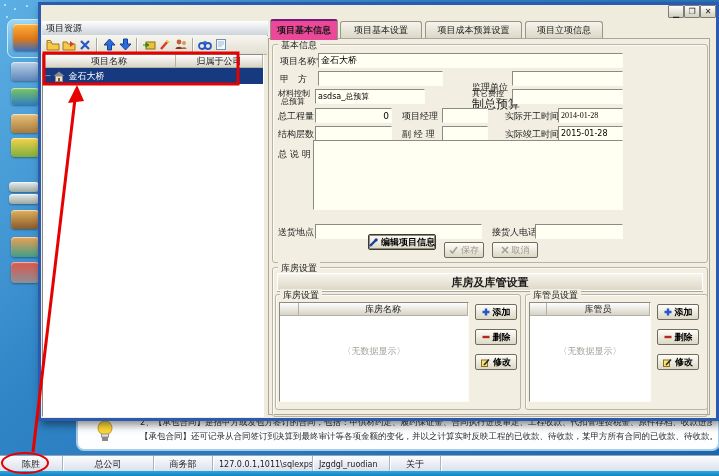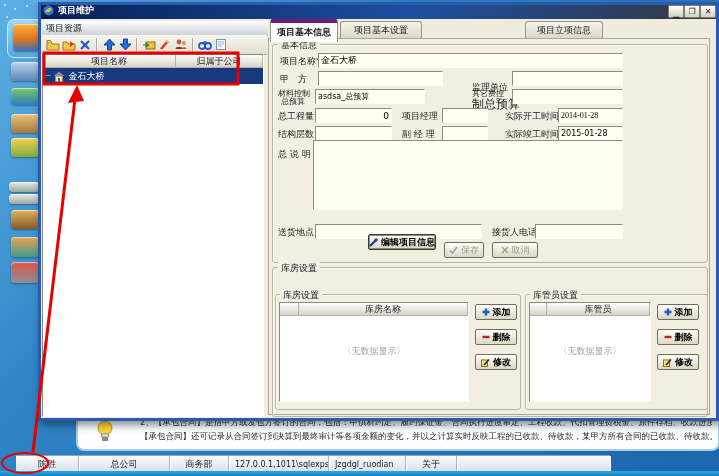"项目维护" div.abs { html: <div> <svg> <circle></circle> <path></path> </svg> <span>项目维护</span> </div> -> none }
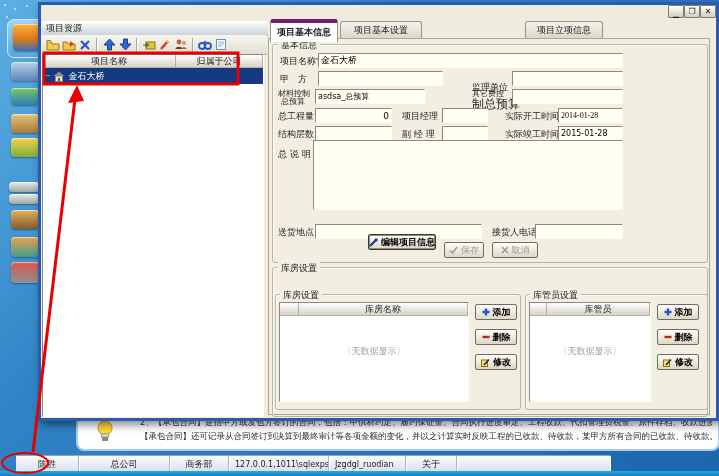"项目基本信息" .tab.active { background: #ffffff -> #ec4899; border-top: 4px solid #701a75 -> 2px solid #701a75 }
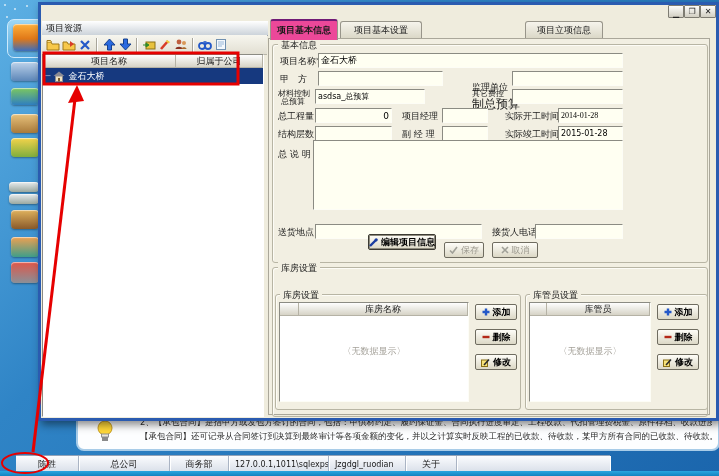"项目成本预算设置" div.abs { html: none -> <div>项目成本预算设置</div> }
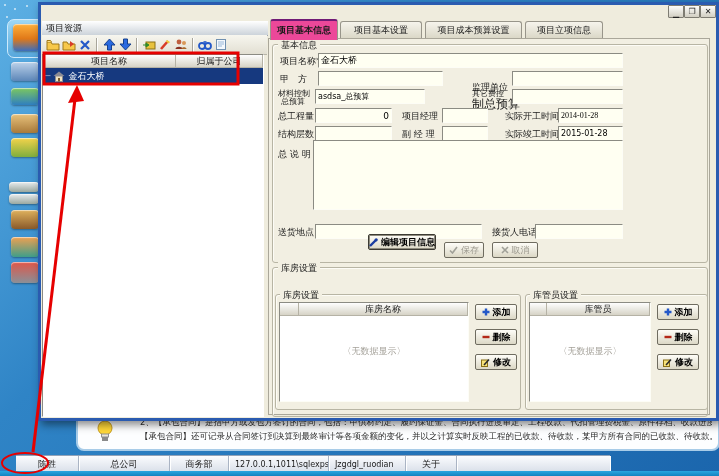"库房及库管设置" div.abs { html: none -> <div>库房及库管设置</div> }
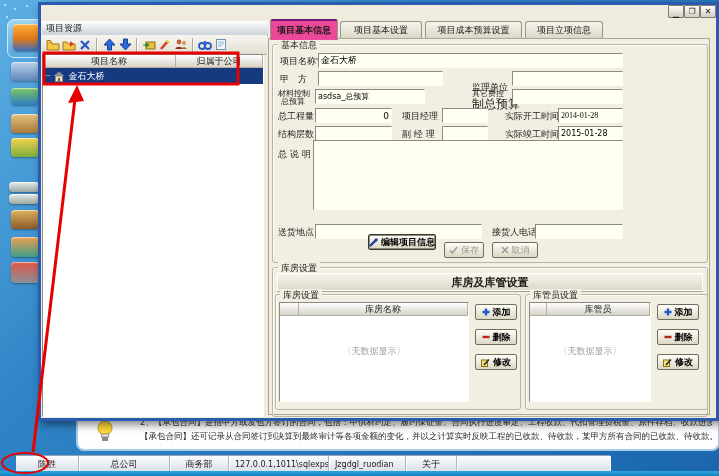"陈胜" div.abs { left: 16px -> 0; width: 594px -> 719px }
